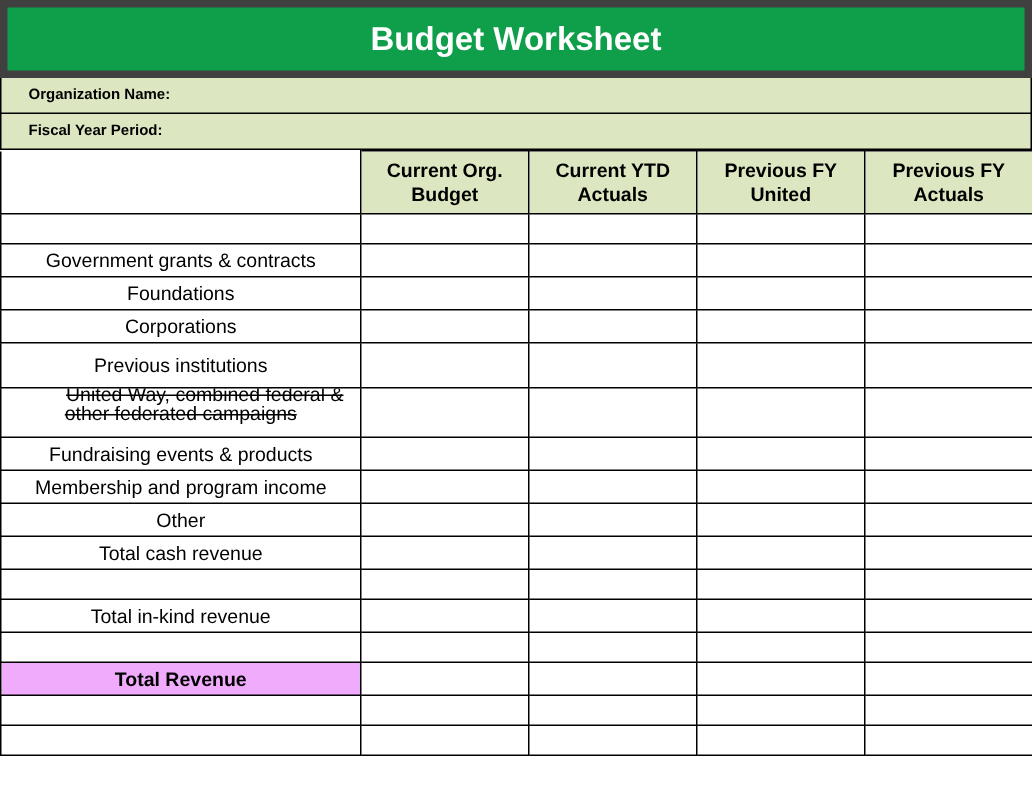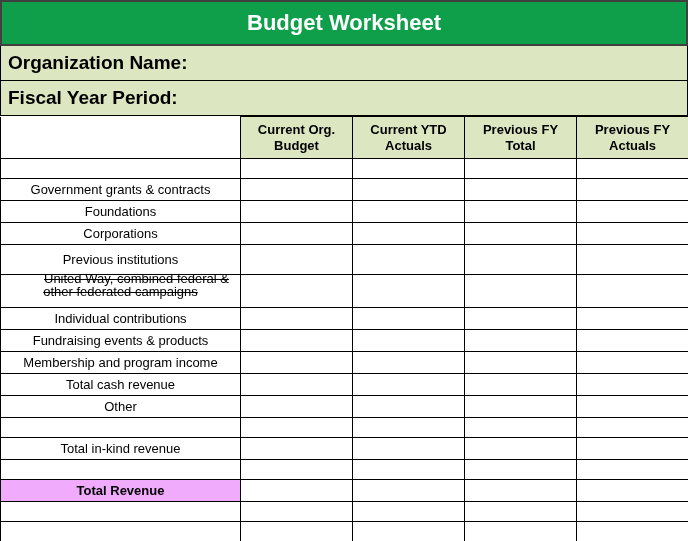"Budget Worksheet" .title-bar { border: 2px solid #404040 -> 5px solid #404040 }
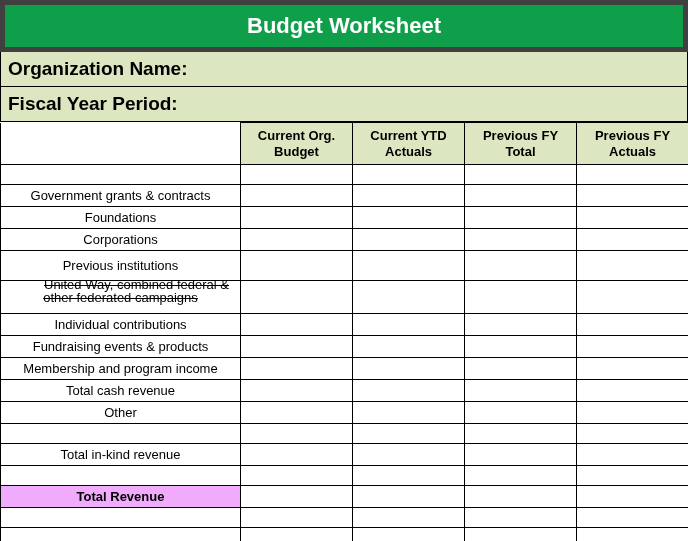"Organization Name:" .meta-row { font-size: 19px -> 10px; padding: 6px 7px -> 6px 18px }
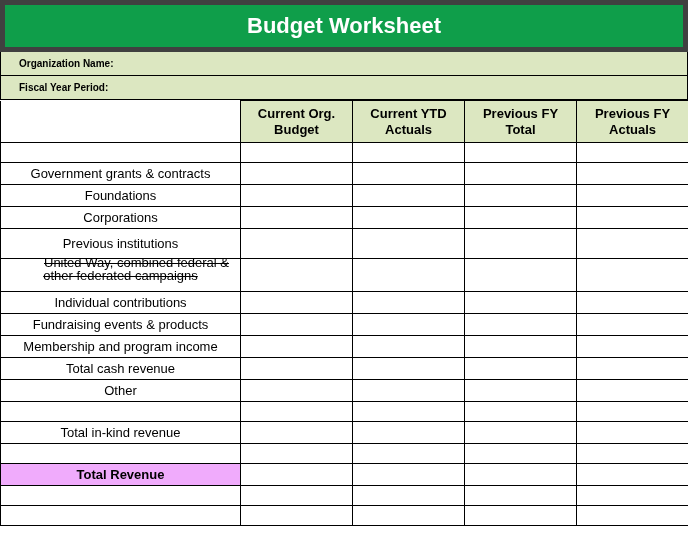"Previous FY Total" th { text: Total -> United }
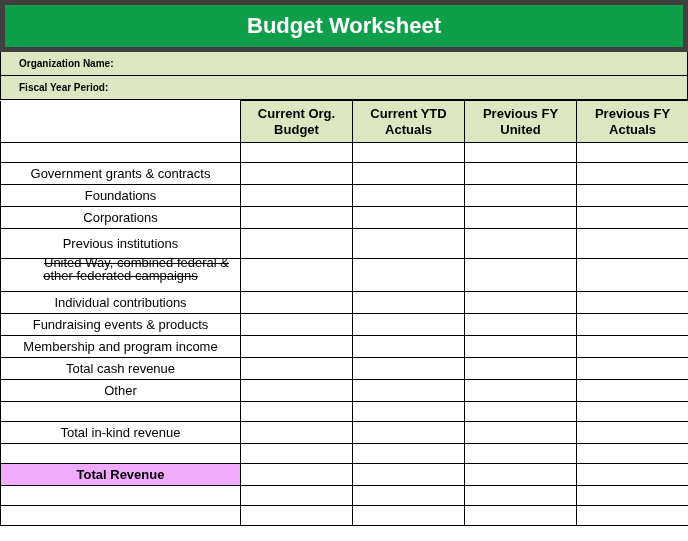"Individual contributions" tr { html: <tr> <td>Individual contributions</td> <td></td> <td></td> <td></td> <td></td> </tr> -> none }
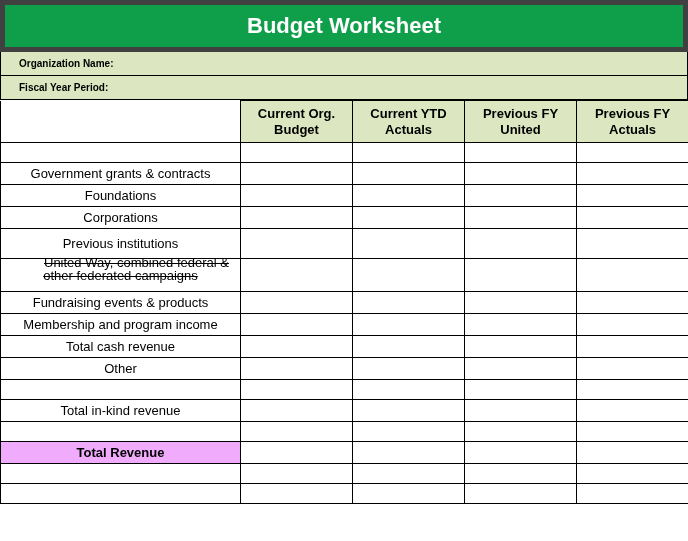"Total cash revenue" tr { order: before "Other" -> after "Other" }
